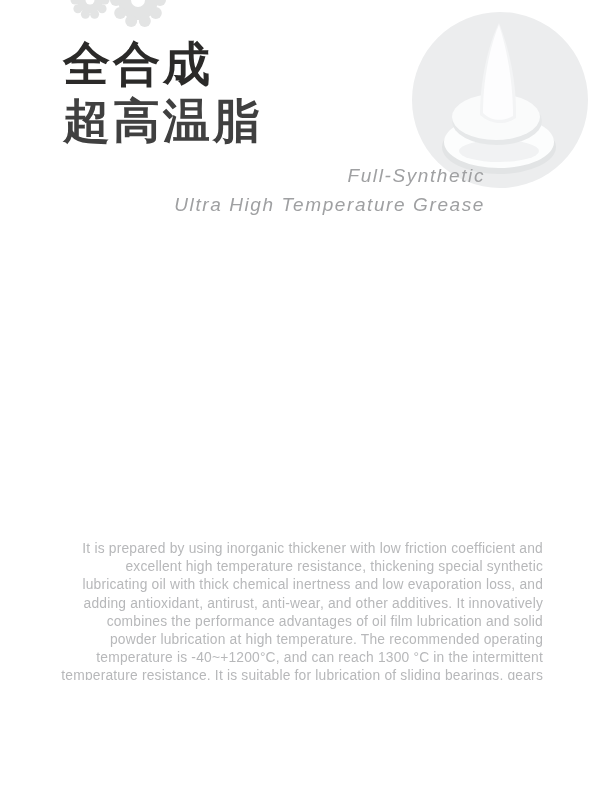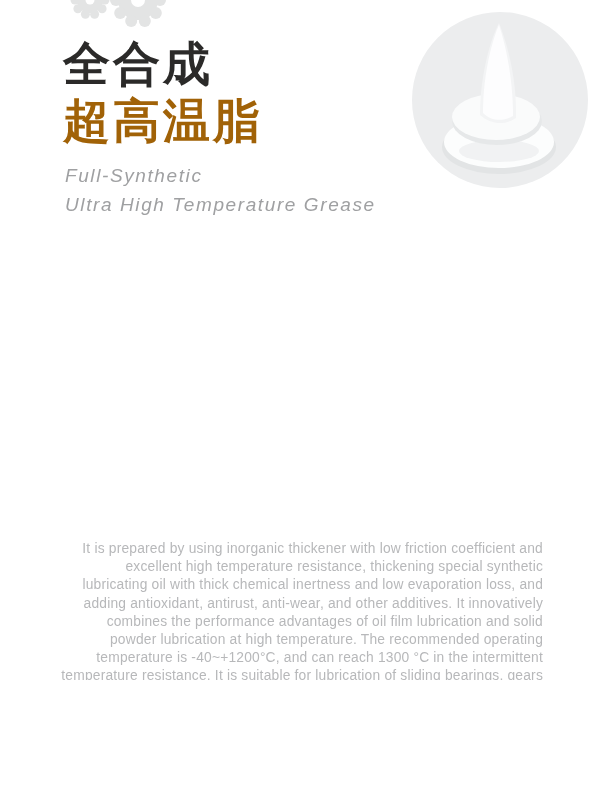"超高温脂" .title-red { color: #a16207 -> #404040 }
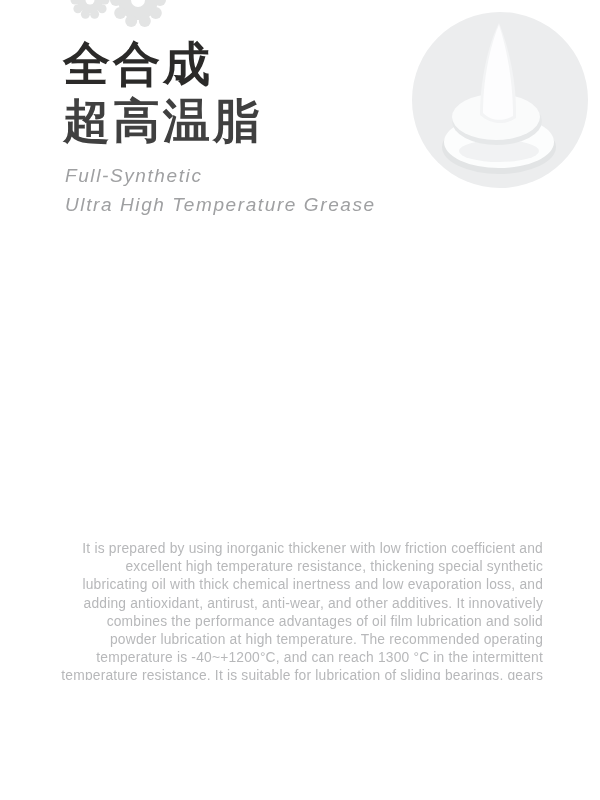"Full-Synthetic" .subtitle { text-align: none -> right }
